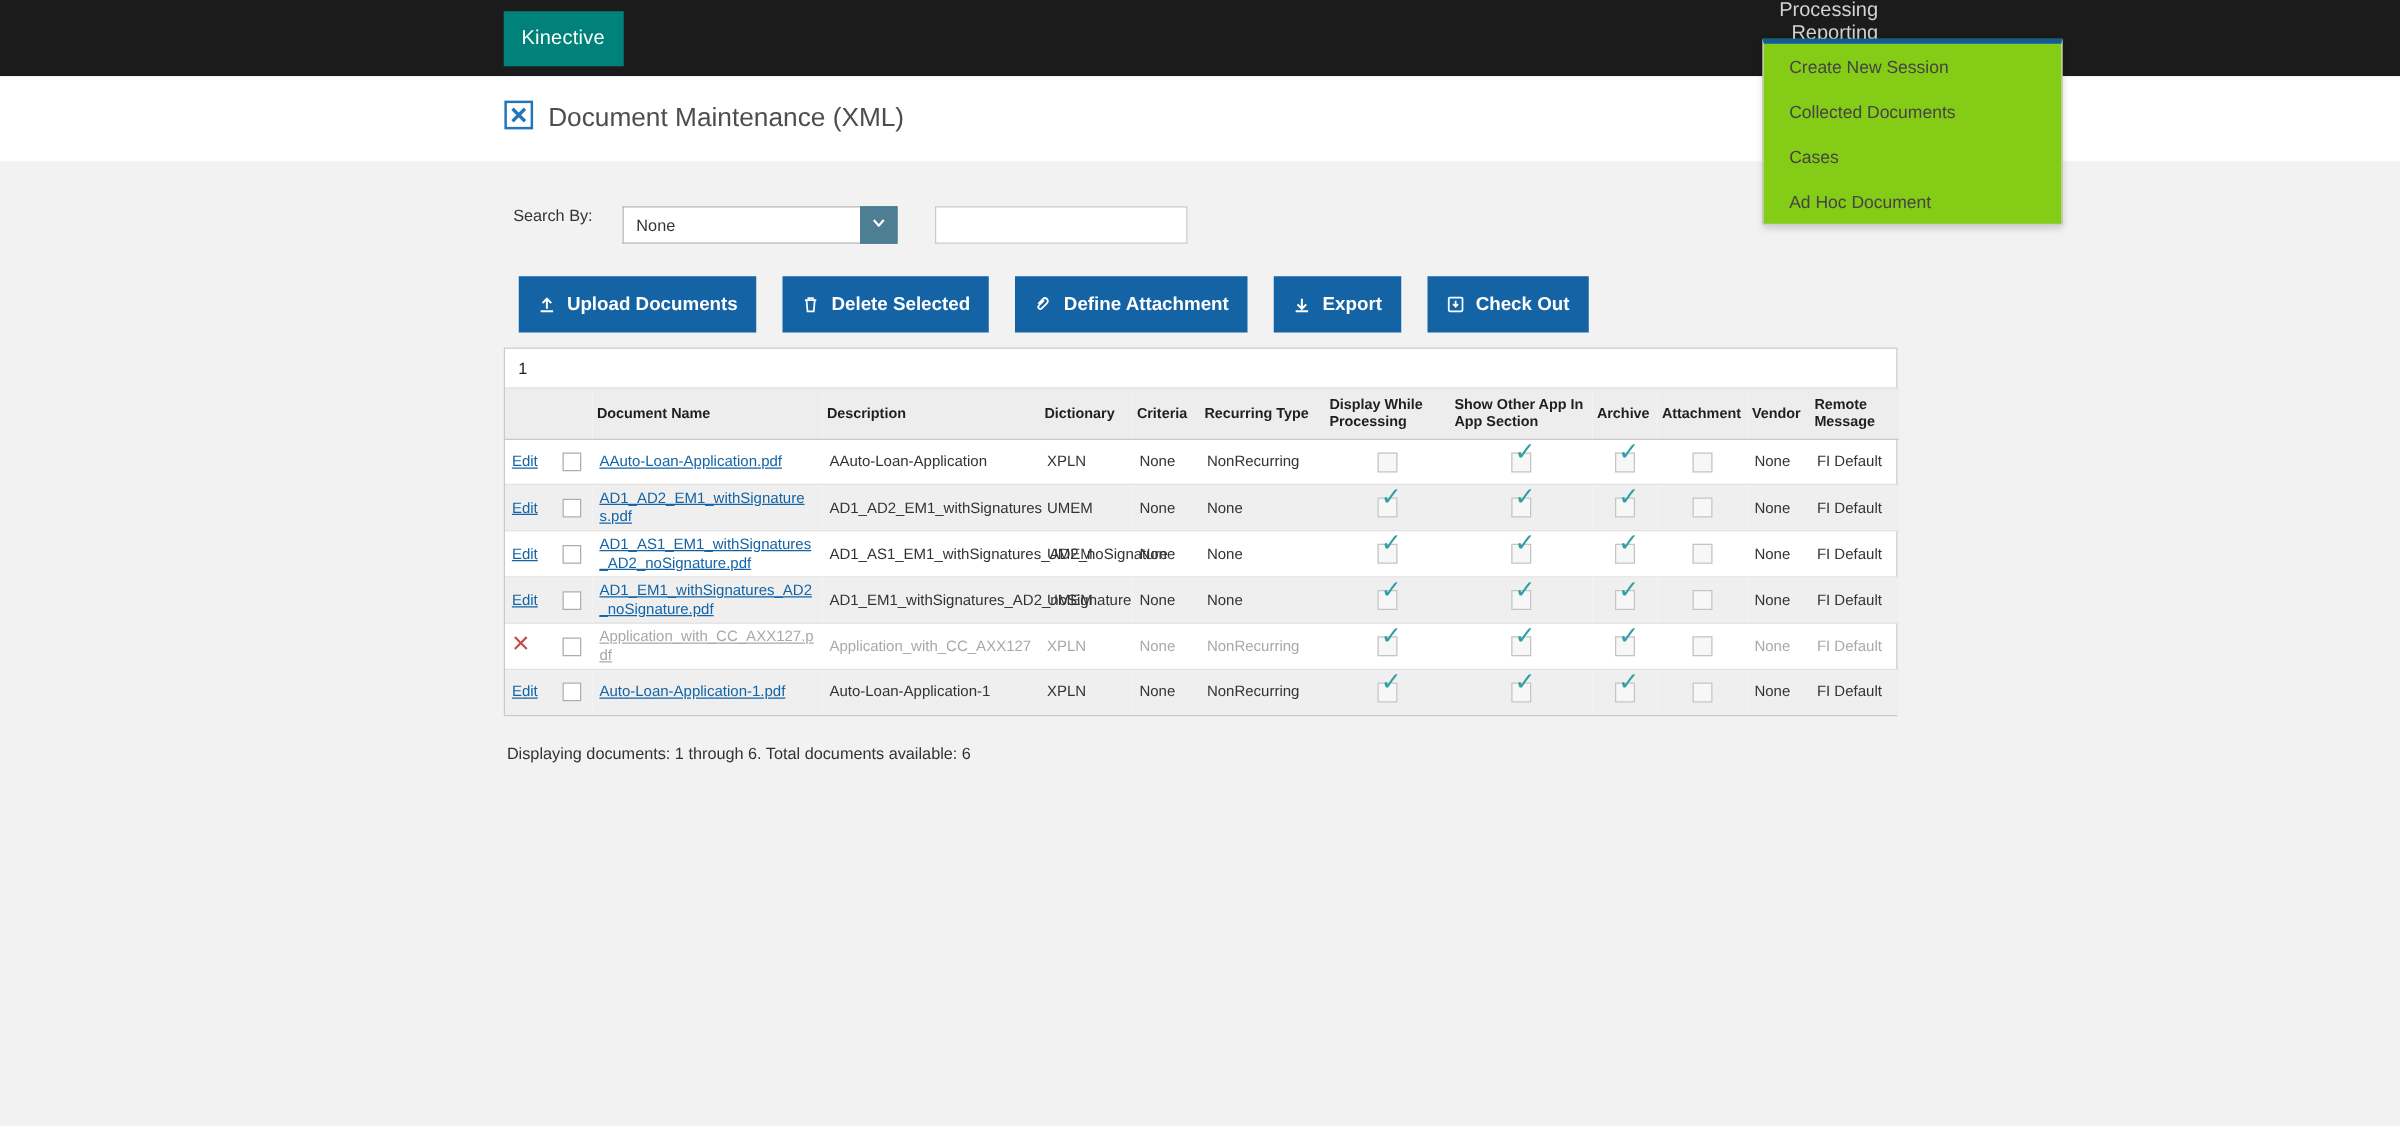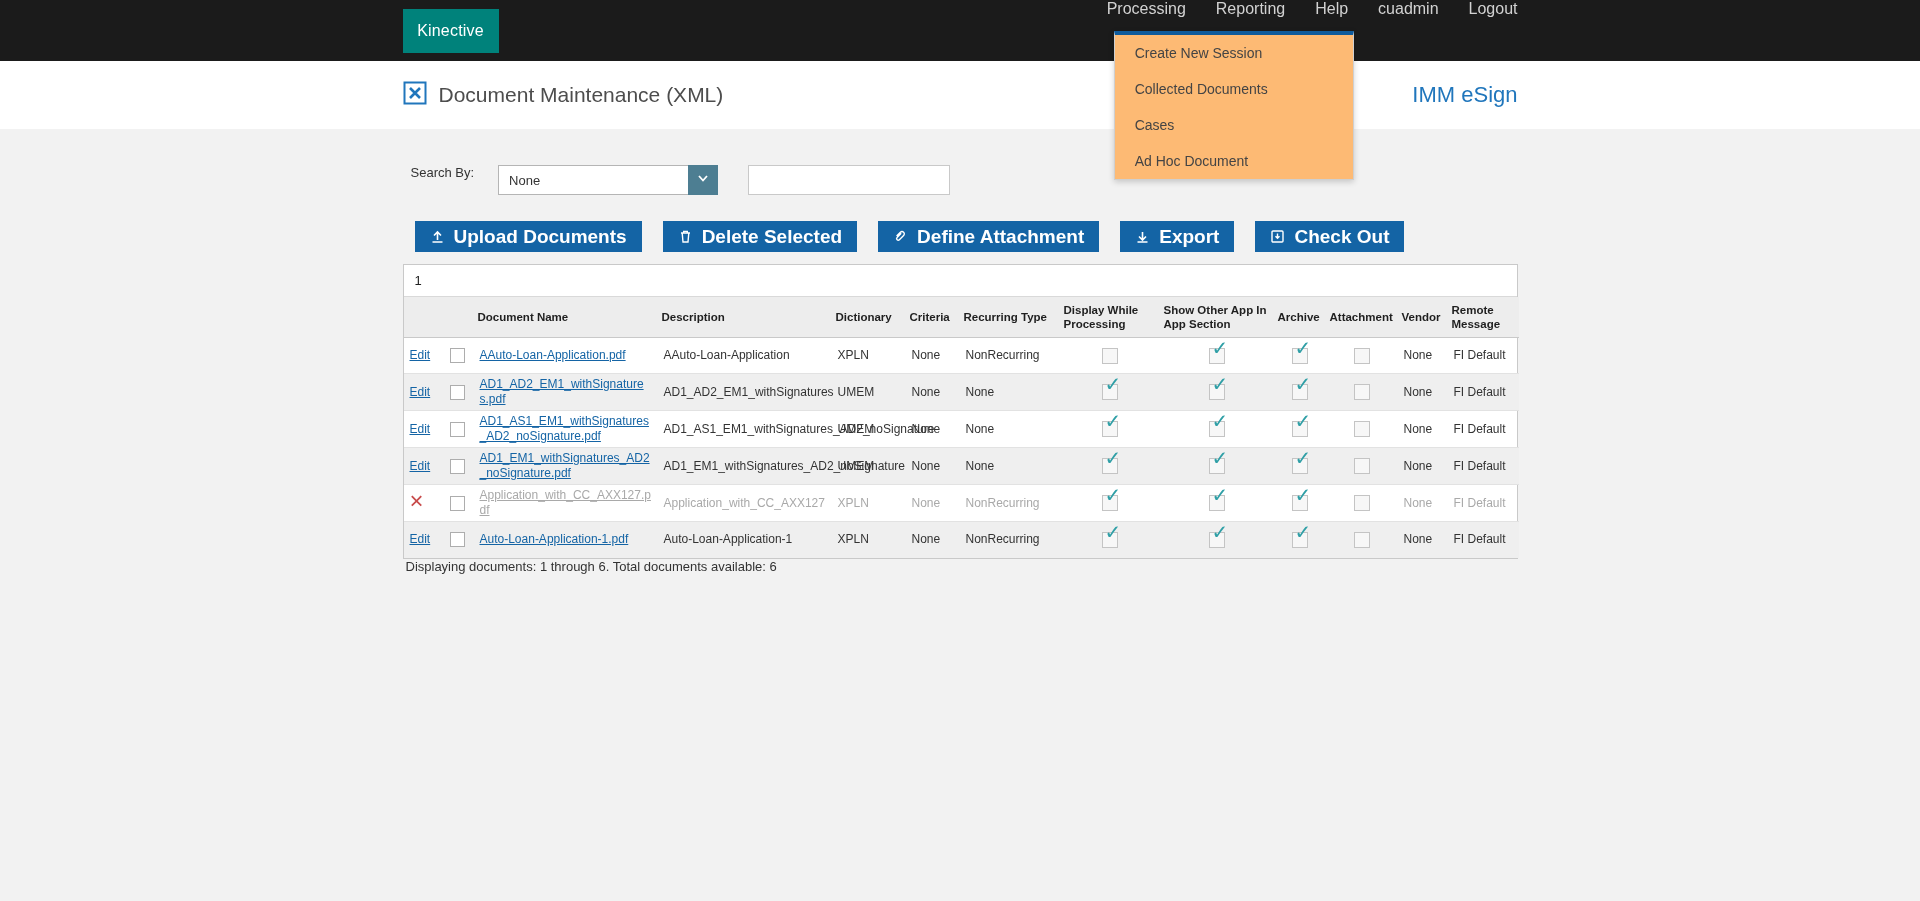"Processing" .nav { align-items: flex-start -> flex-end; flex-direction: none -> column }
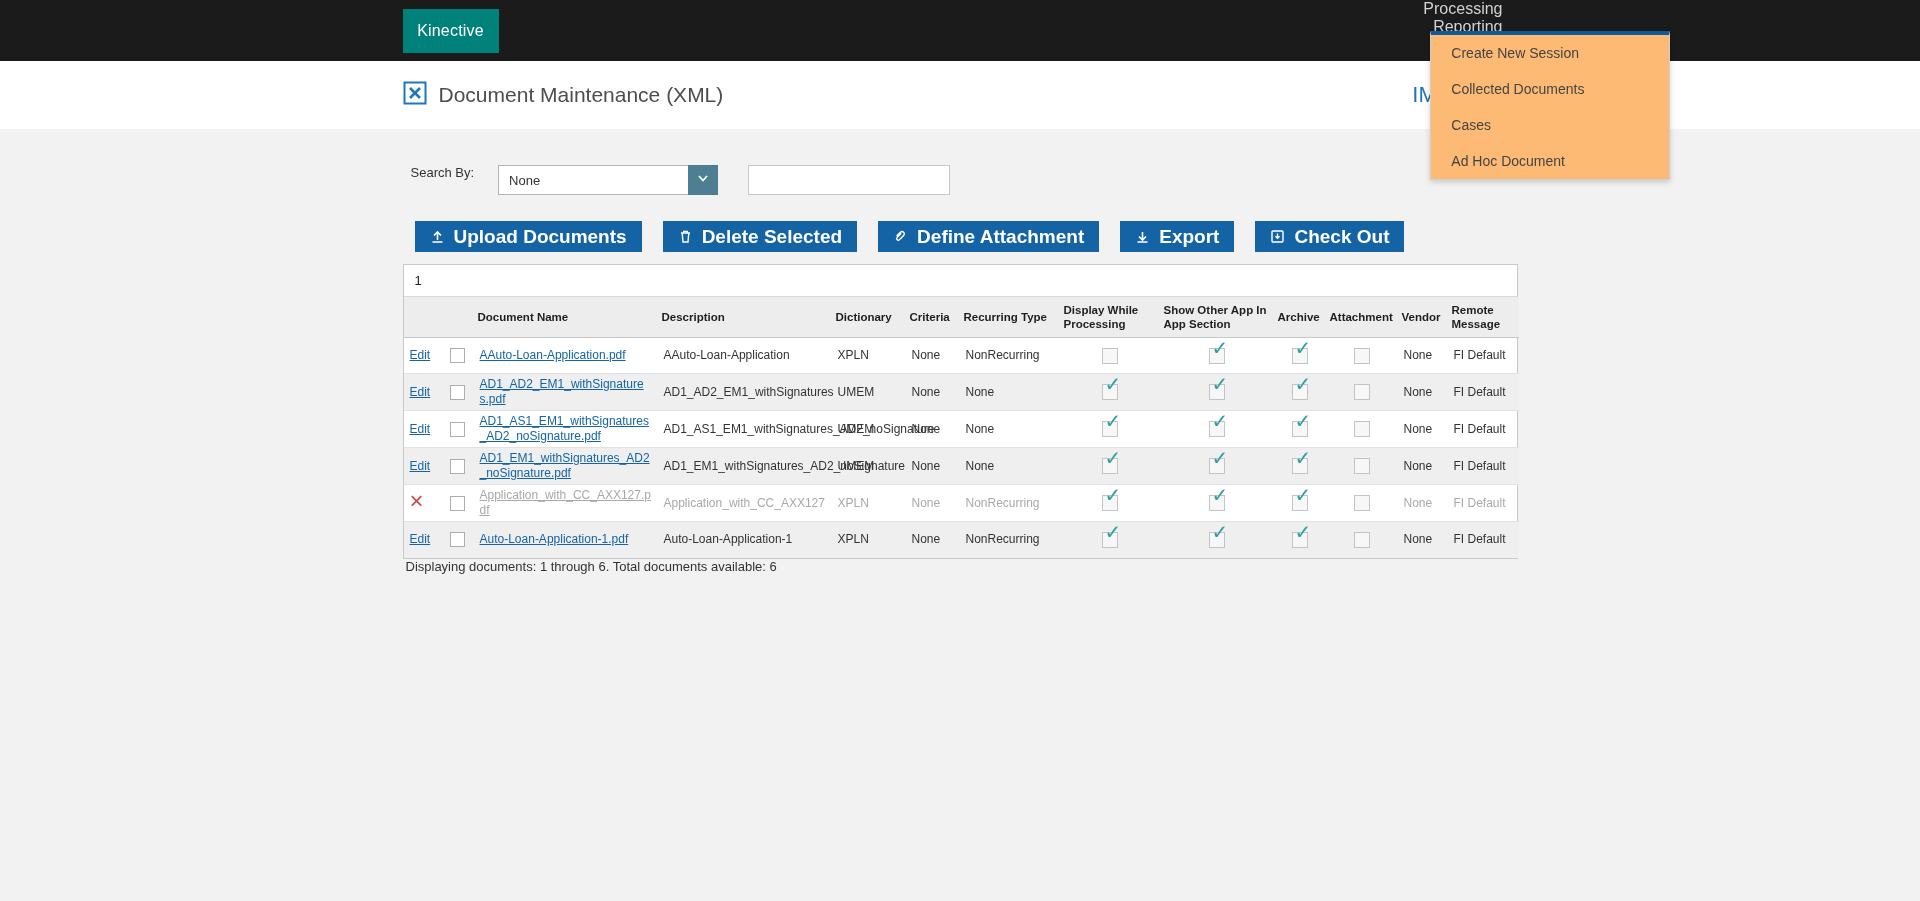"Create New Session" .menu { background: #fdba74 -> #84cc16; left: 22px -> 2px }
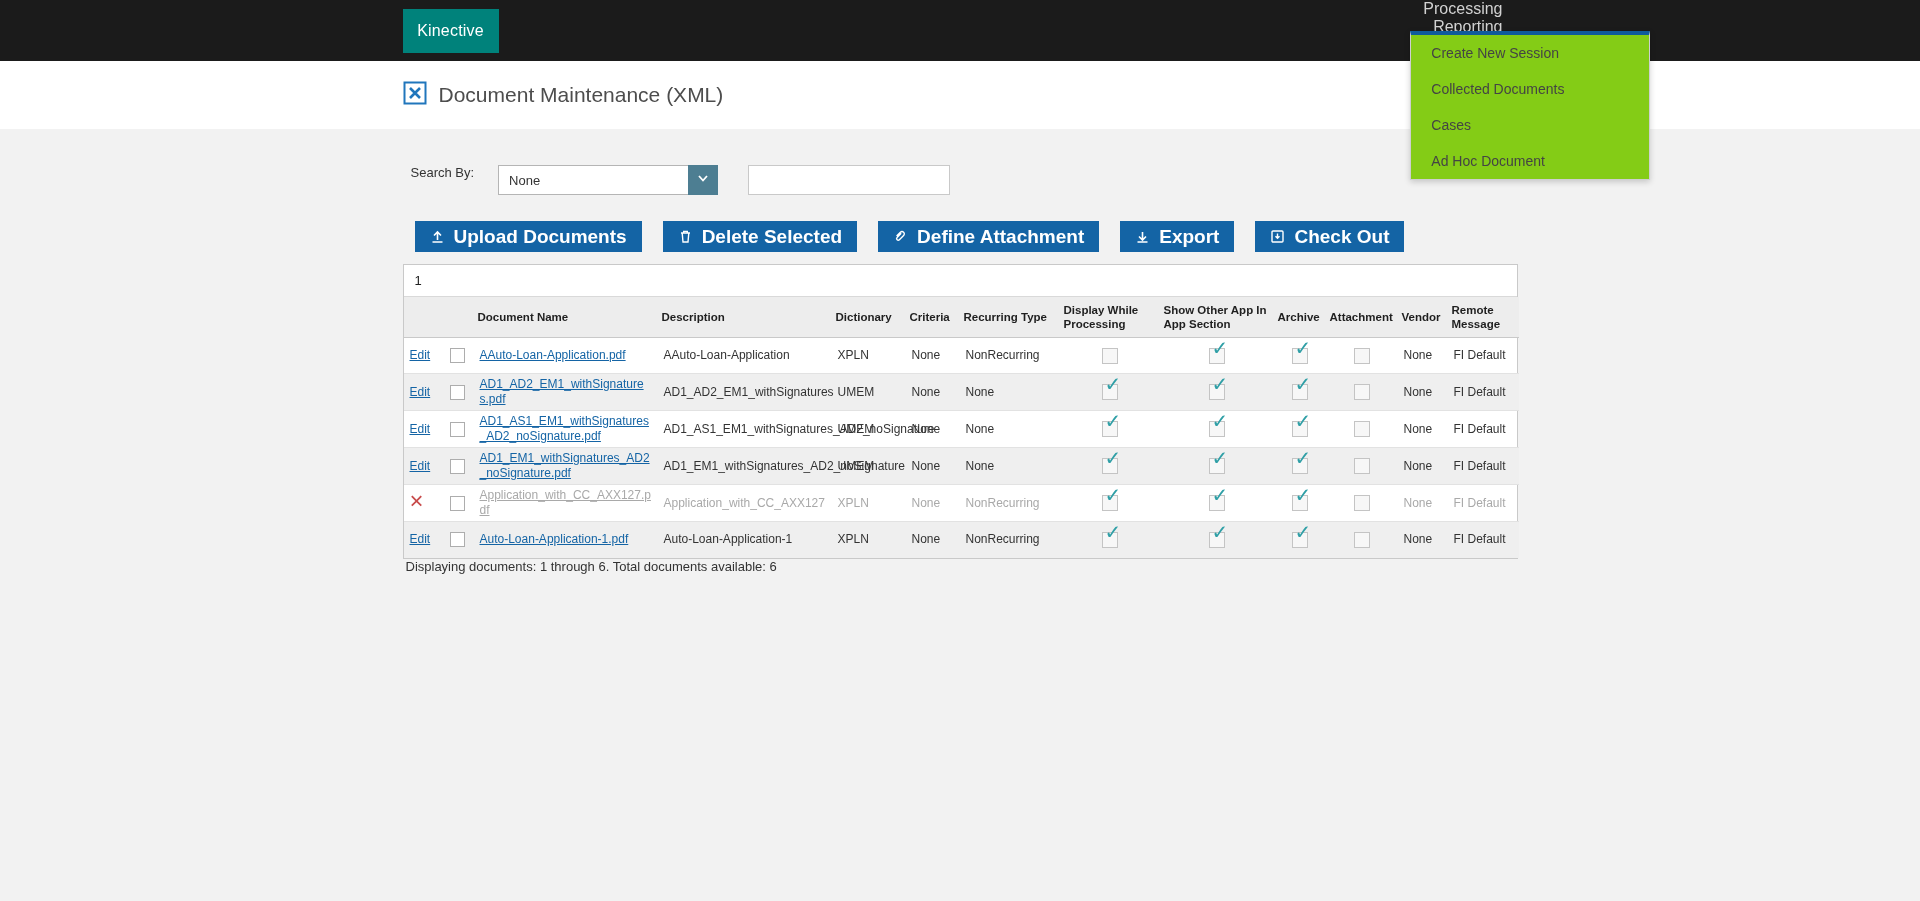"Upload Documents" .btn { font-size: 19px -> 15px; height: 31px -> 45px }
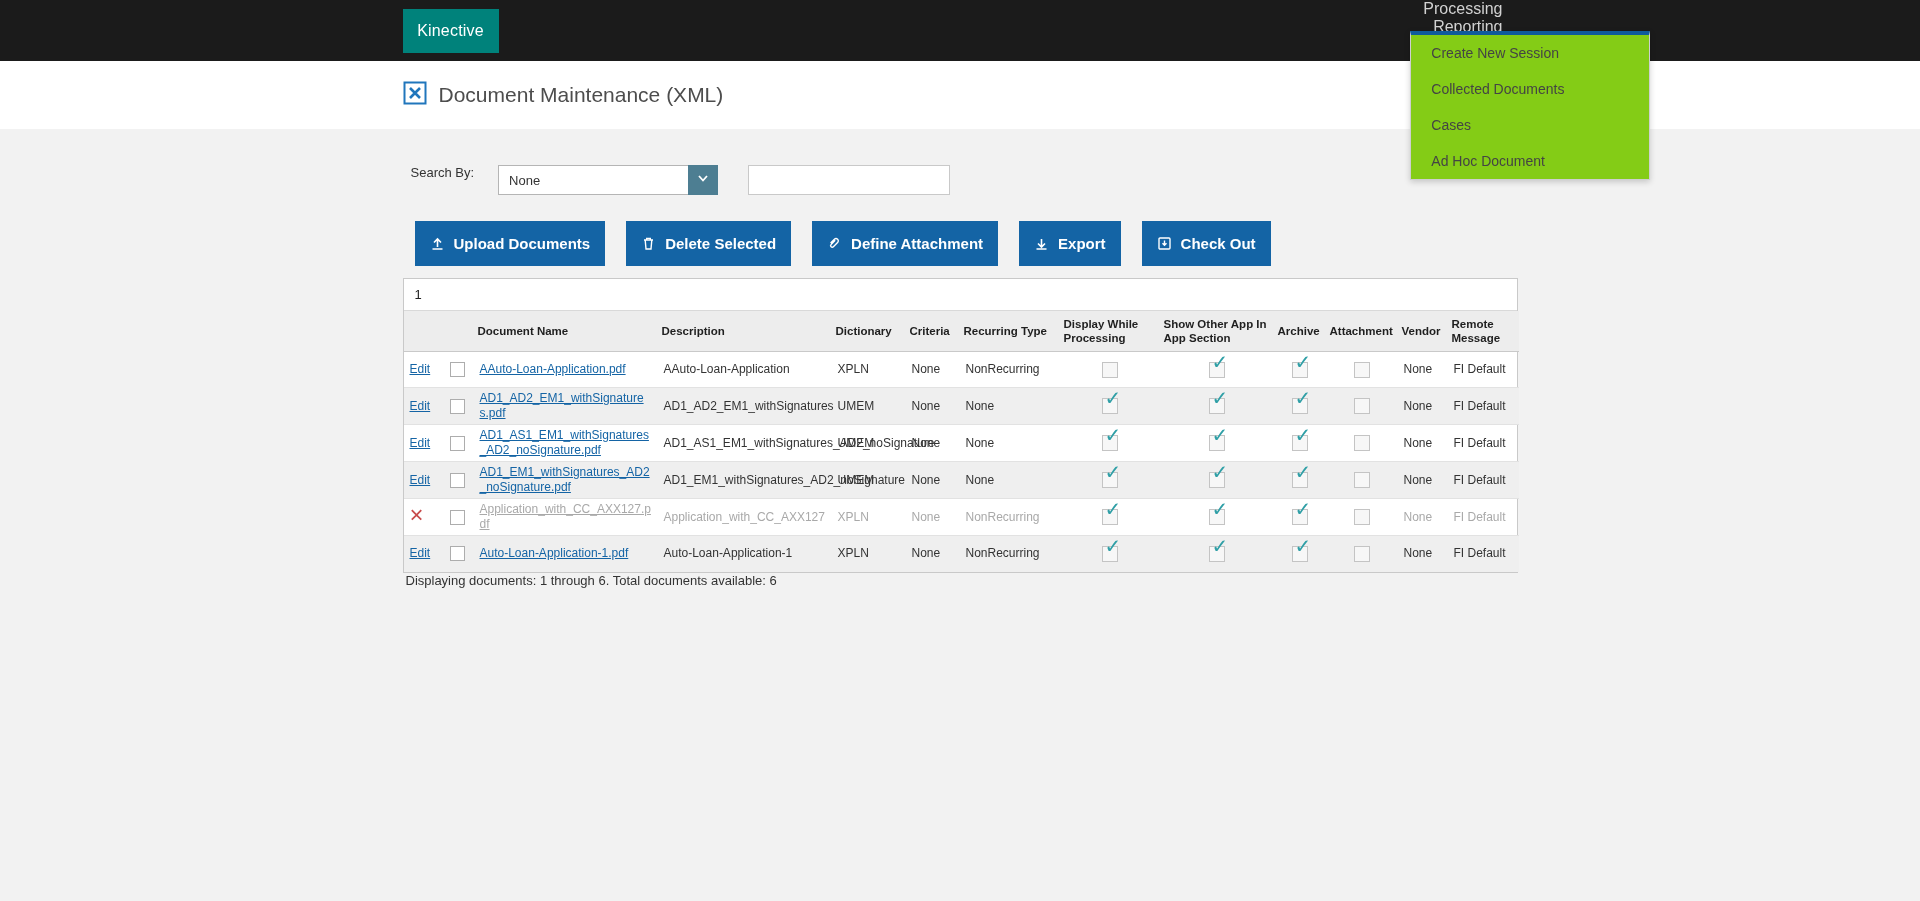"Displaying documents: 1 through 6." .footer-note { margin-top: none -> 22px }
